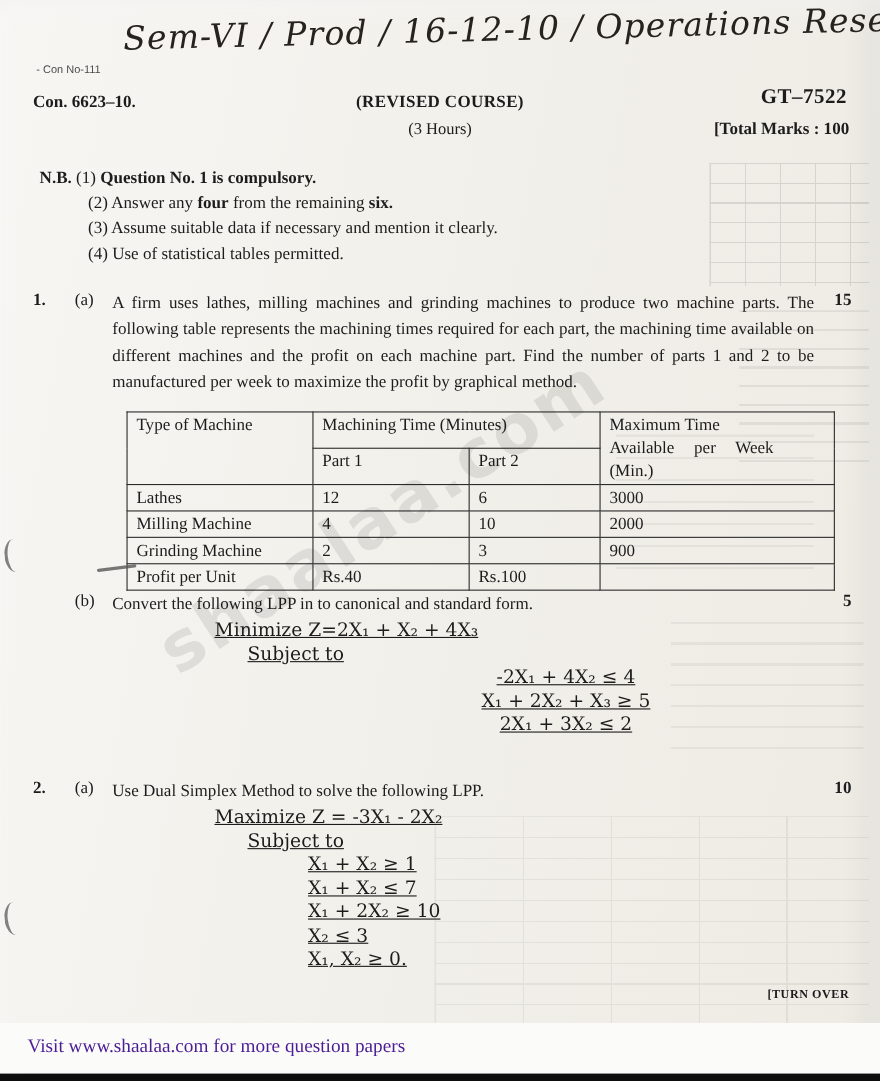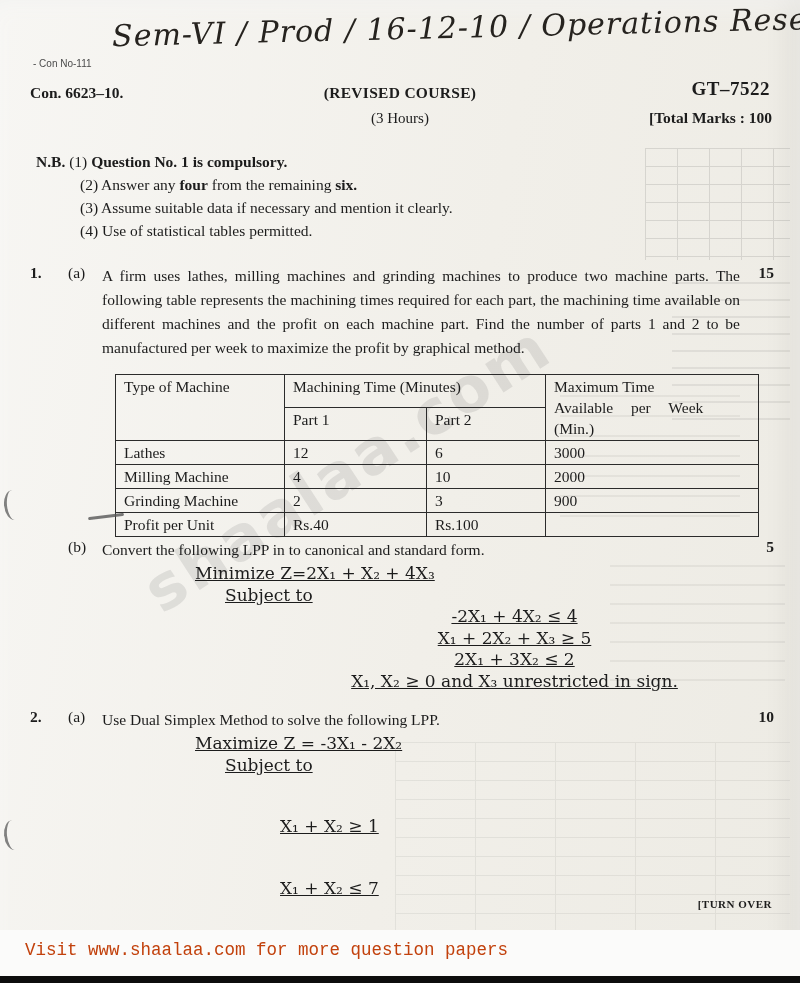"X₁, X₂ ≥ 0 and" div.math { html: <div>X₁, X₂ ≥ 0 and X₃ unrestricted in sign.</div> -> none }
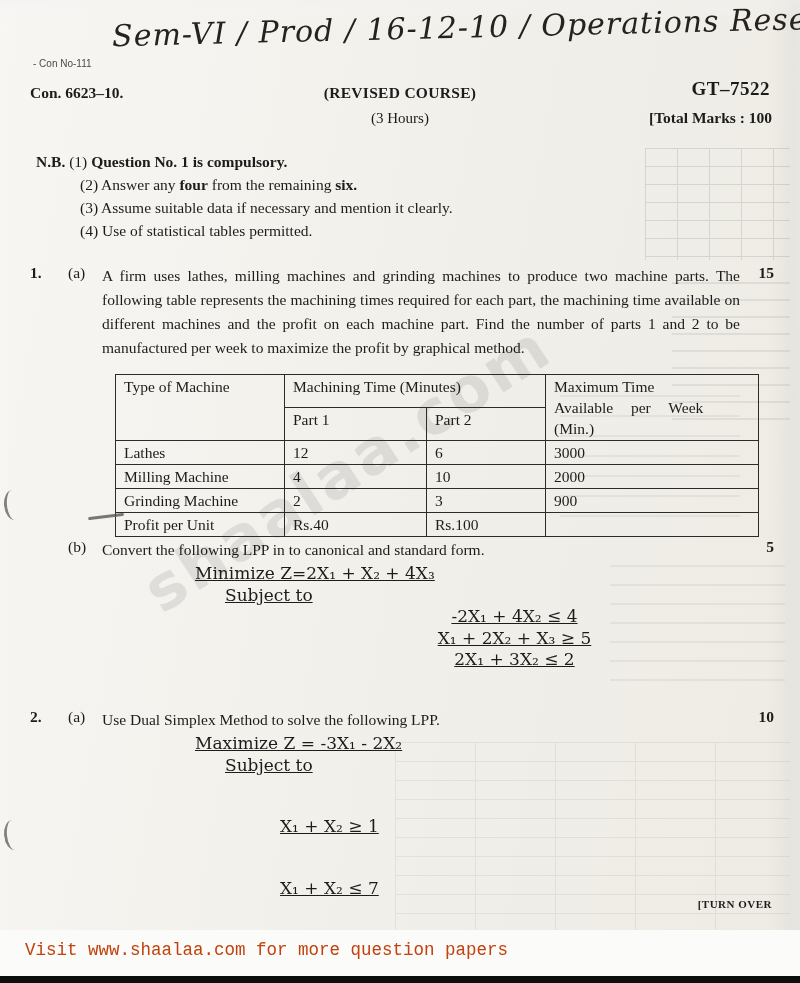"X₁ + X₂ ≥ 1" .math-c2 { margin-top: 40px -> none }
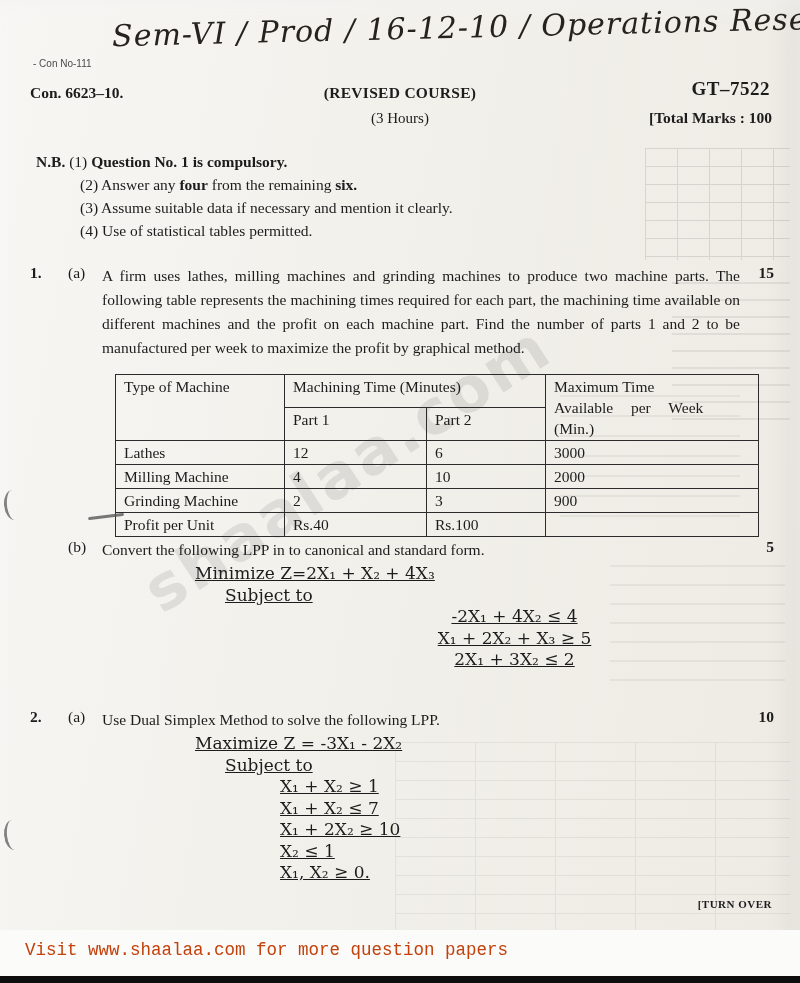"X₂ ≤ 1" div.math { text: 1 -> 3 }
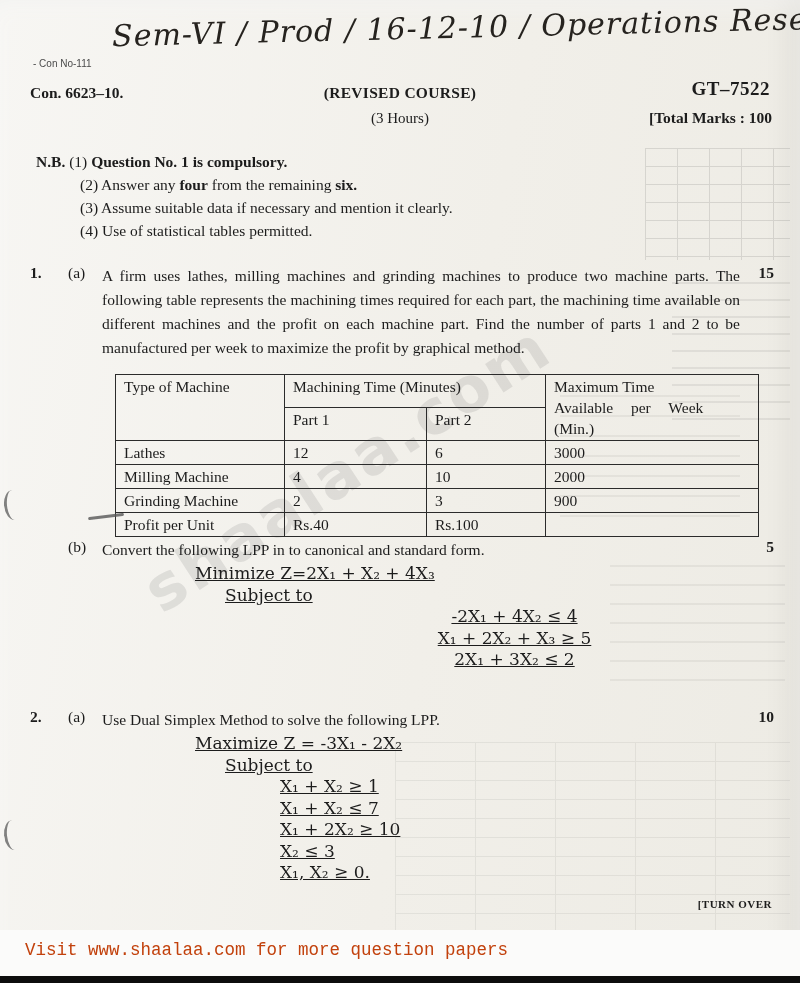"Visit www.shaalaa.com for more question" .footer-text { color: #c2410c -> #4c1d95; font-family: Liberation Mono, monospace -> Liberation Serif, serif }
